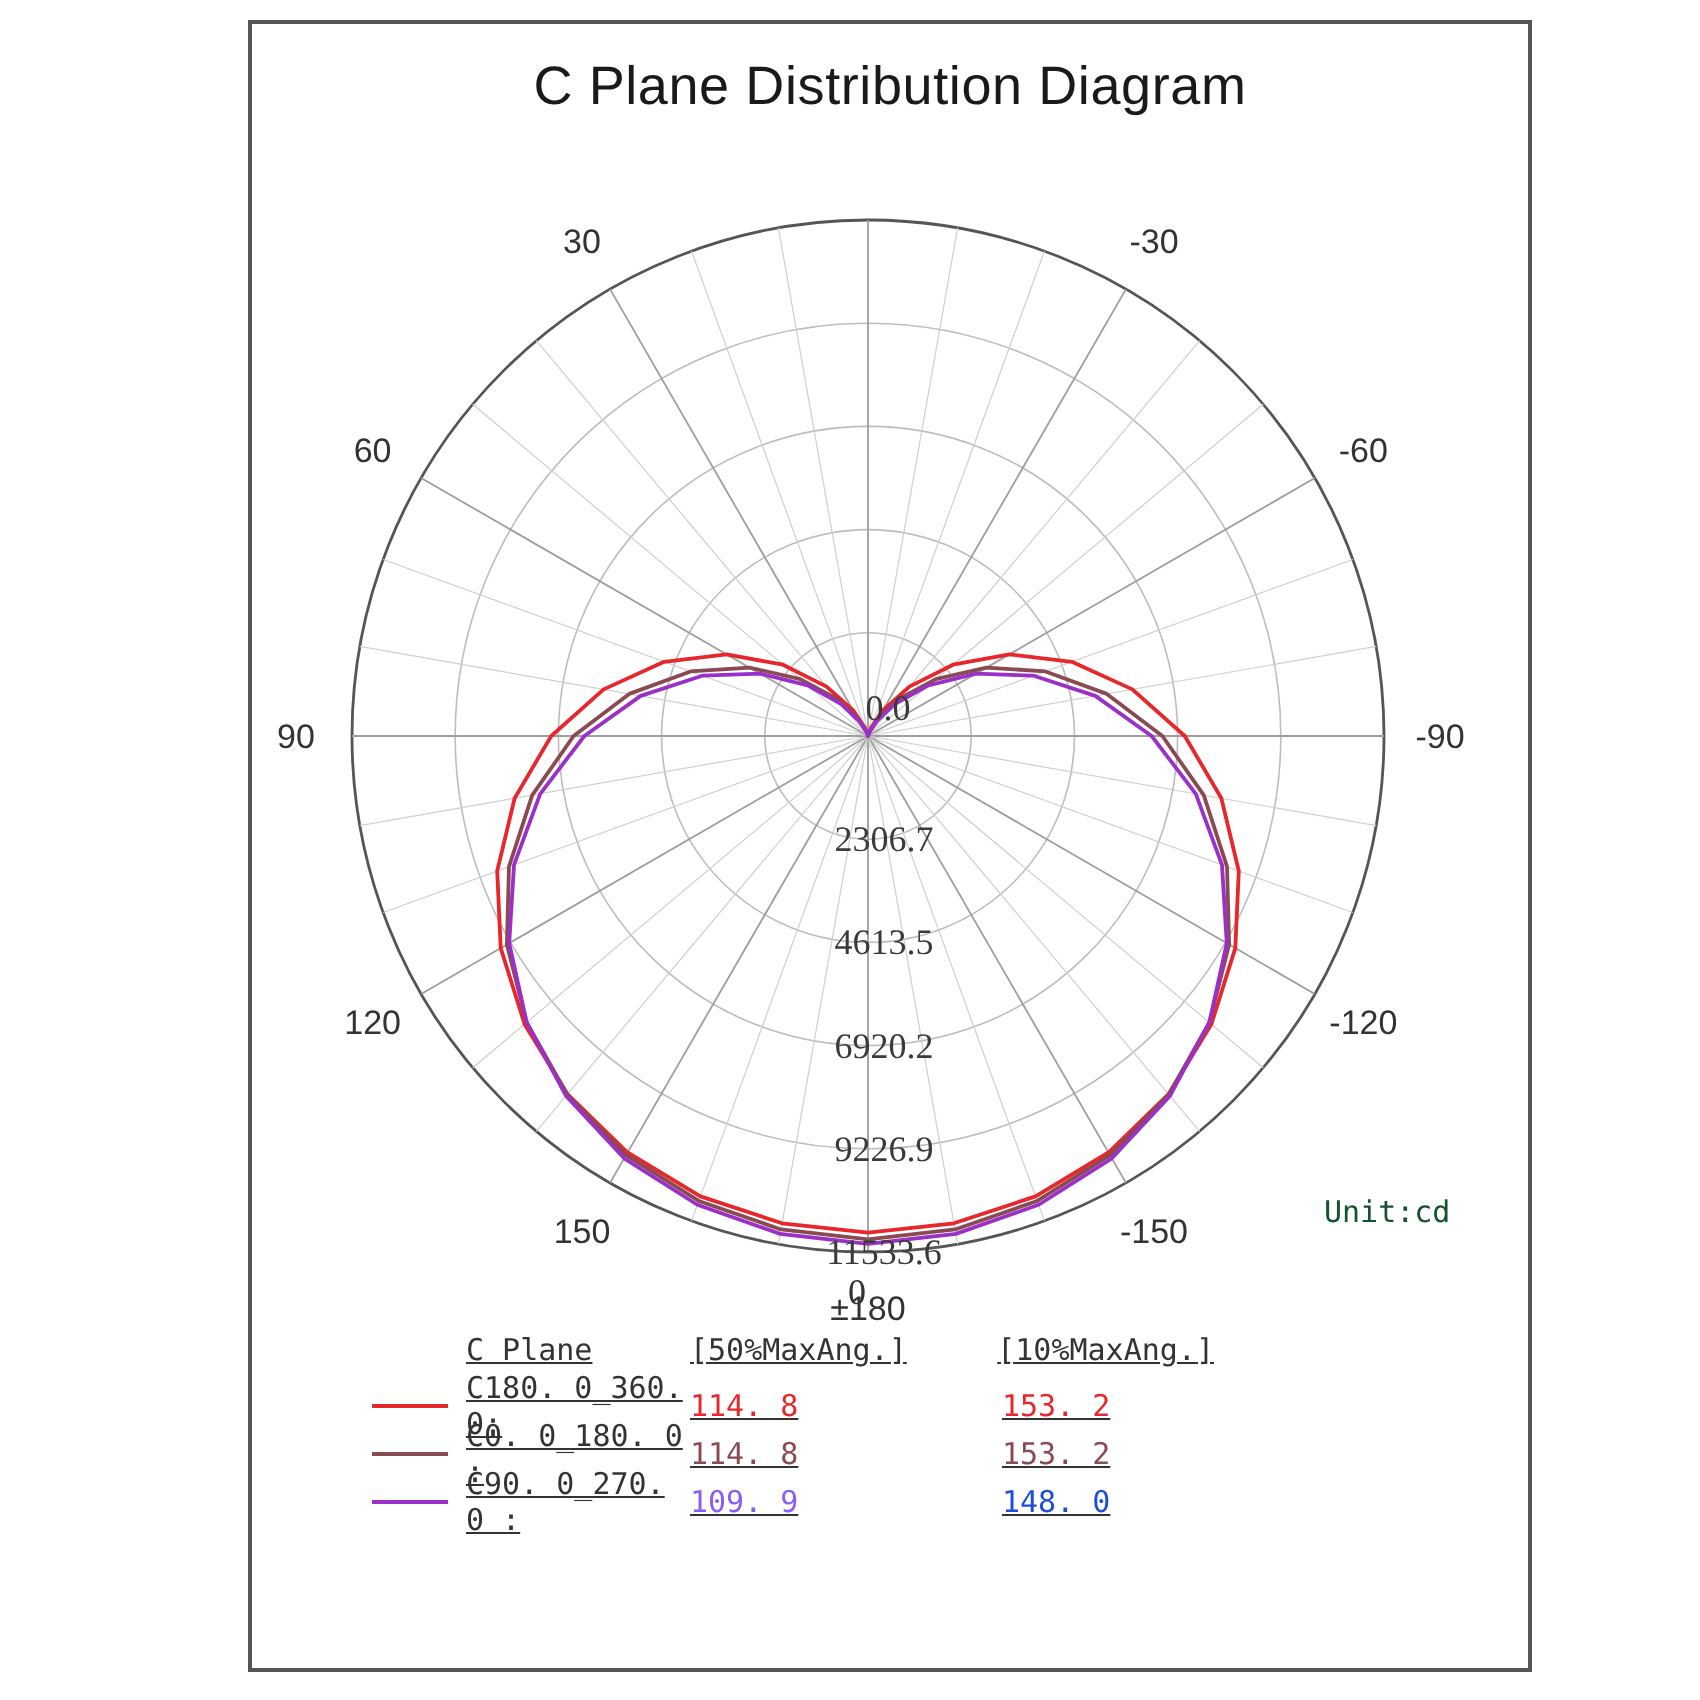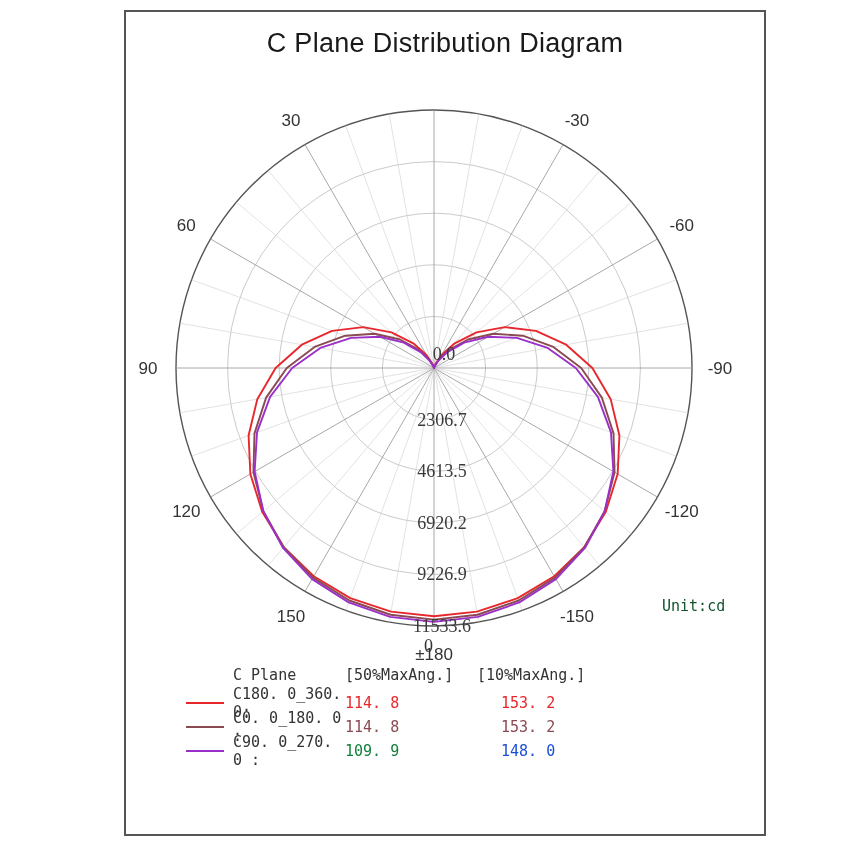"C Plane" .legend { text-decoration: none -> underline }
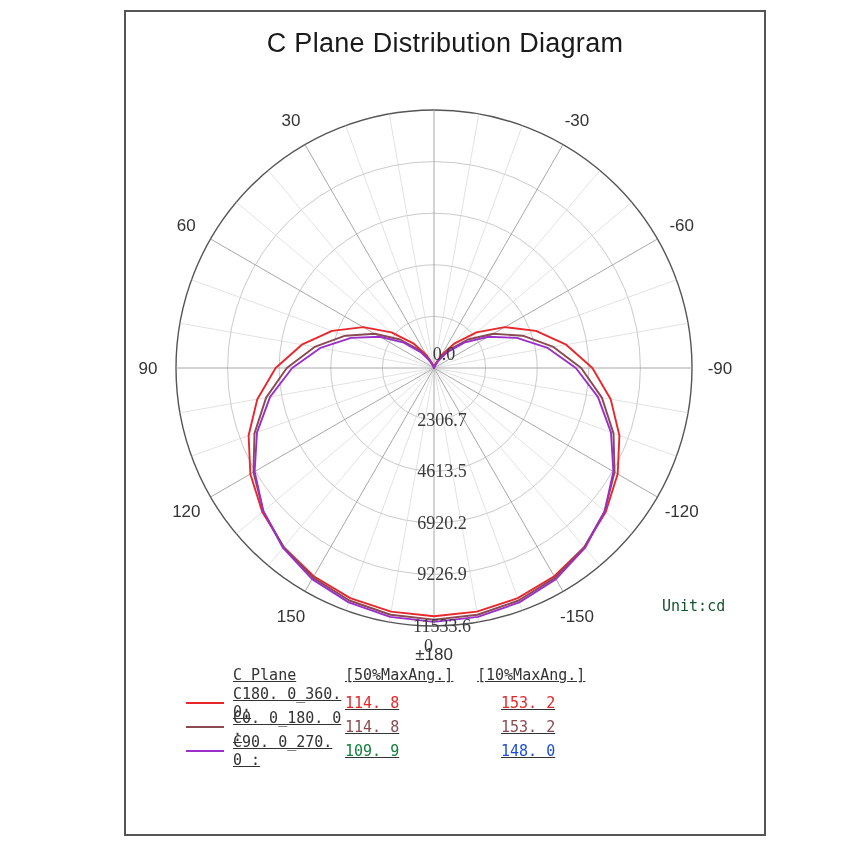"[10%MaxAng.]" .legend-head .col-b { text-align: left -> right }
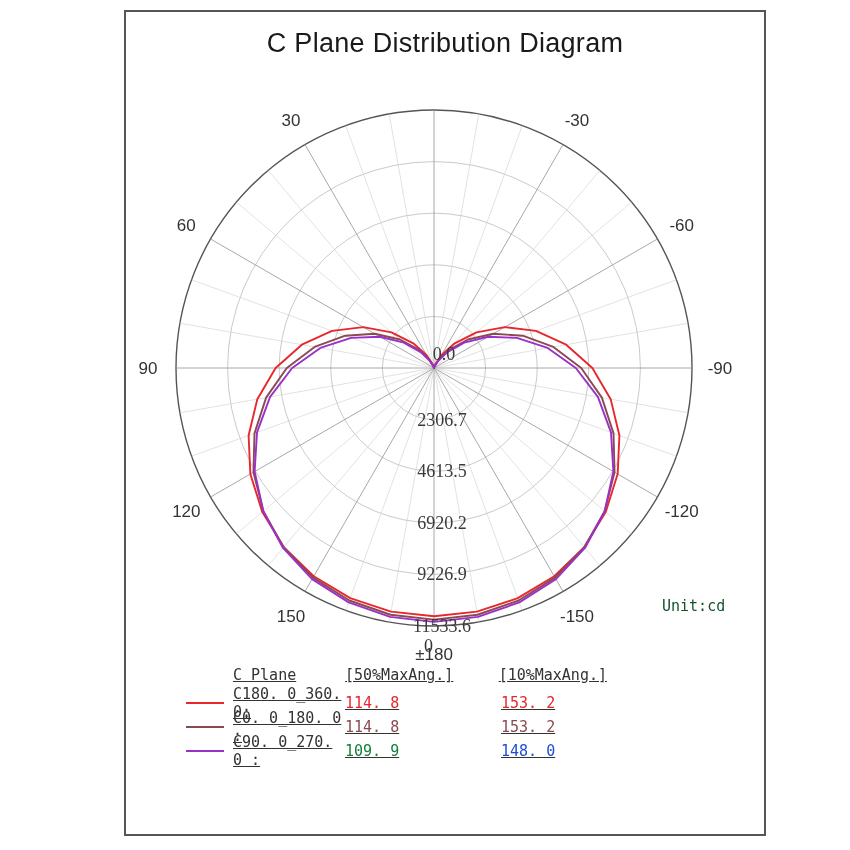"109. 9" span.v1 { color: #15803d -> #8b5cf6 }
